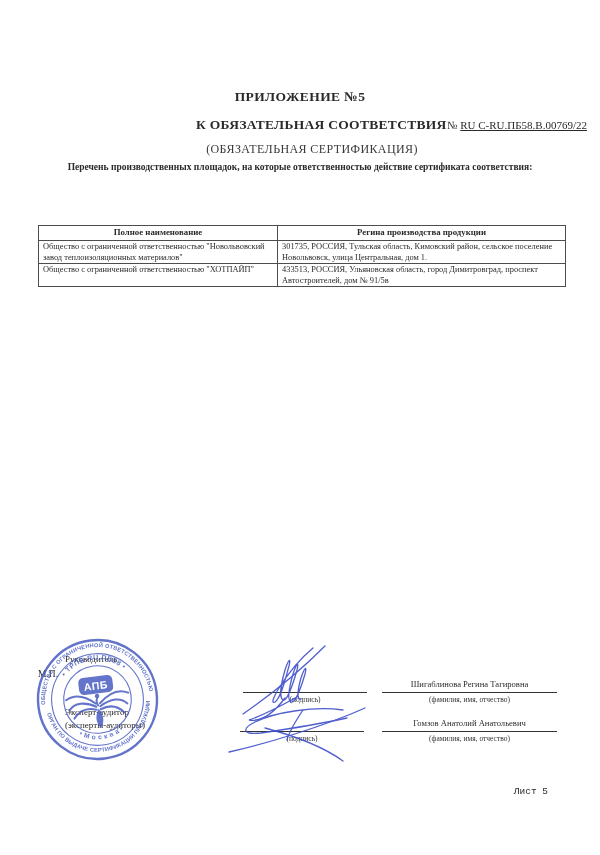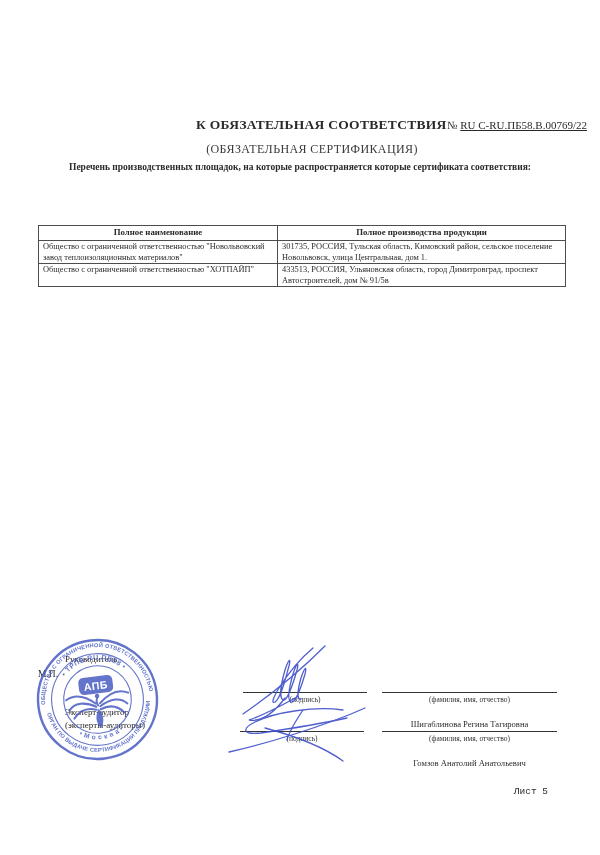"ПРИЛОЖЕНИЕ №5" div.appendix-title { html: none -> <div>ПРИЛОЖЕНИЕ №5</div> }
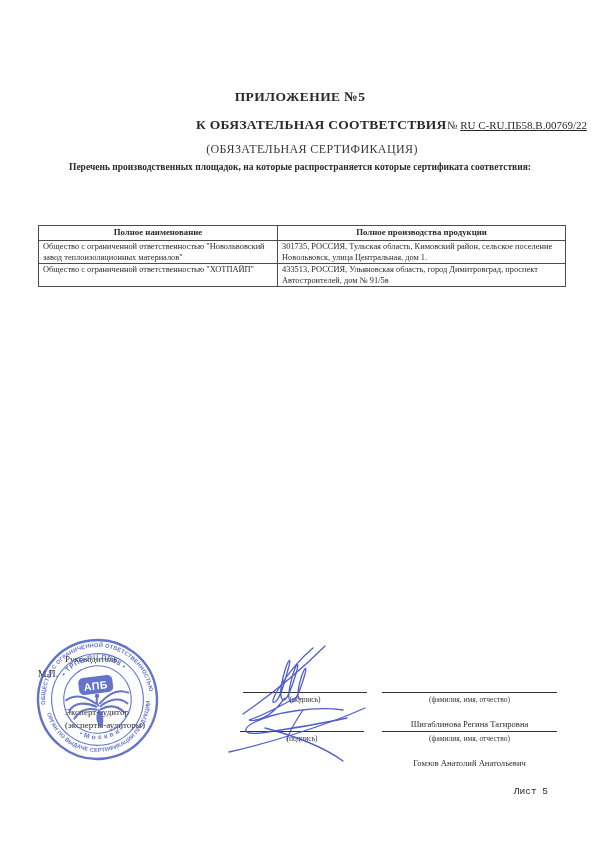"Перечень производственных площадок, на" div.intro { text: распространяется которые -> ответственностью действие }
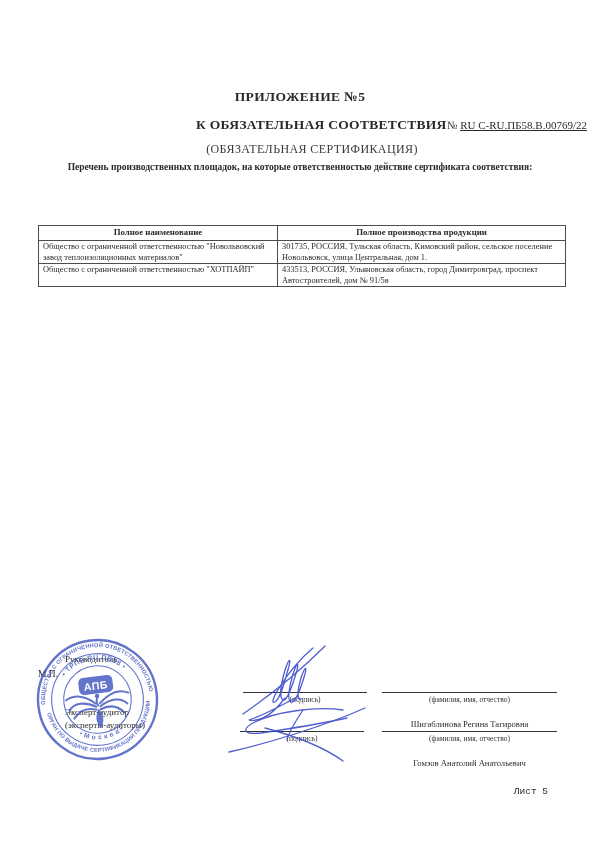"Полное производства продукции" th { text: Полное -> Регина }
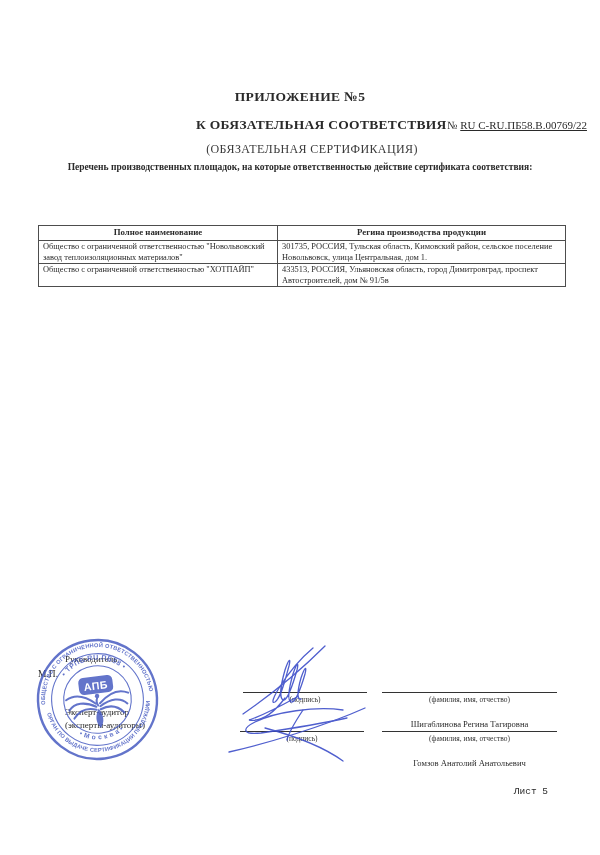"Шигаблинова Регина Тагировна" .person-name { margin-top: 40px -> none }
